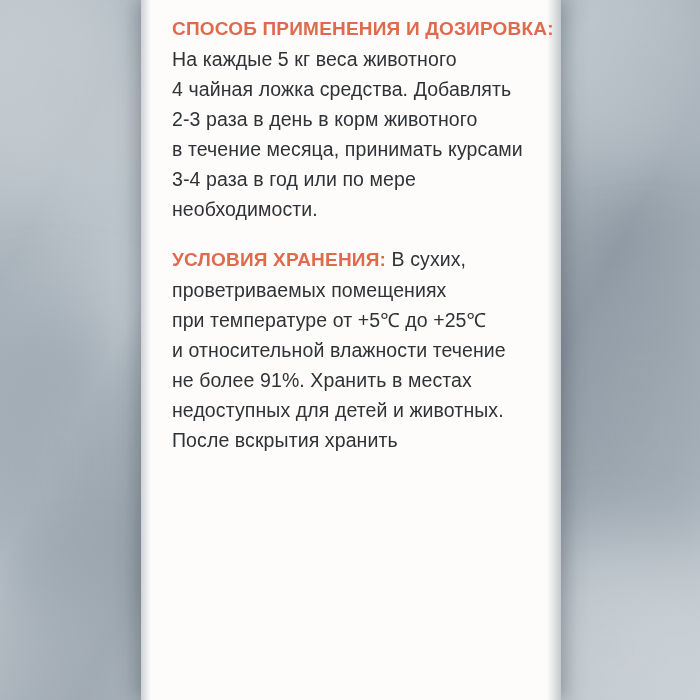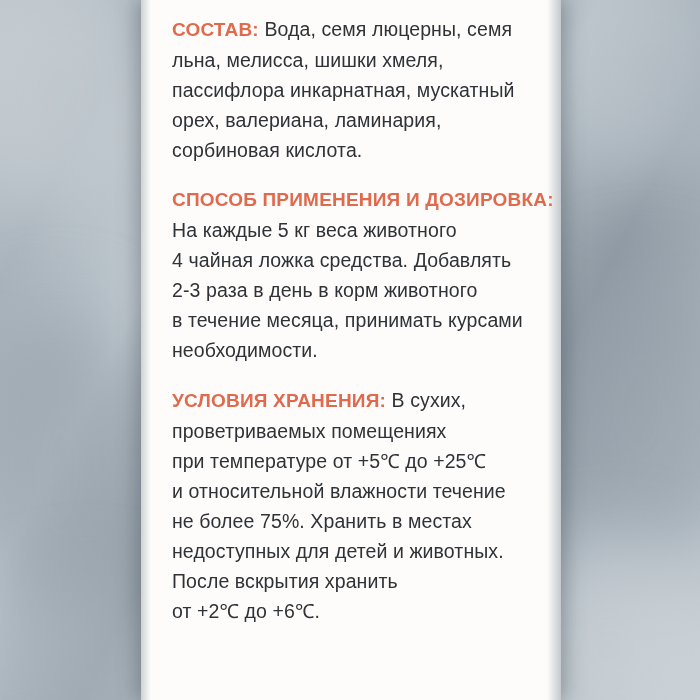"СОСТАВ: Вода, семя люцерны, семя" div.block { html: <div> <p> <span><span>СОСТАВ:</span><span> Вода, семя люцерны, семя</span></span> <span>льна, мелисса, шишки хмеля,</span> <span>пассифлора инкарнатная, мускатный</span> <span>орех, валериана, ламинария,</span> <span>сорбиновая кислота.</span> </p> </div> -> none }
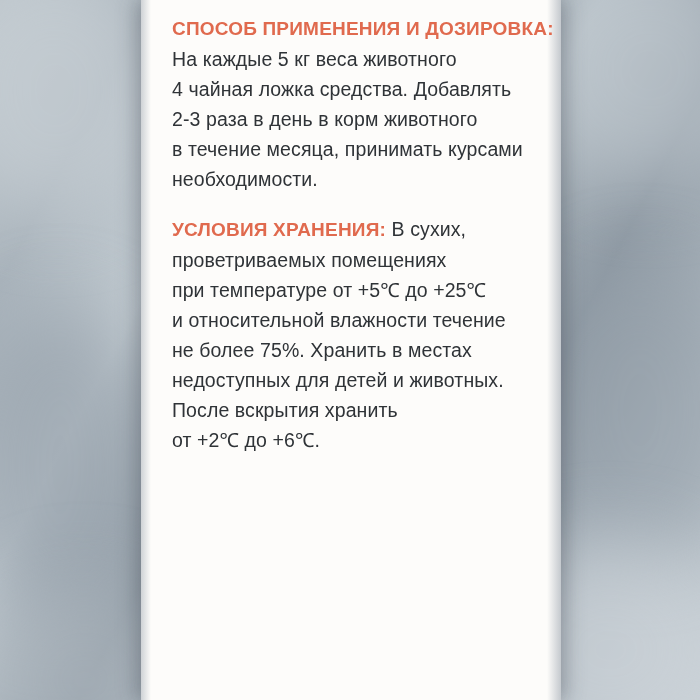"3-4 раза в год или" span.line { html: none -> <span>3-4 раза в год или по мере</span> }
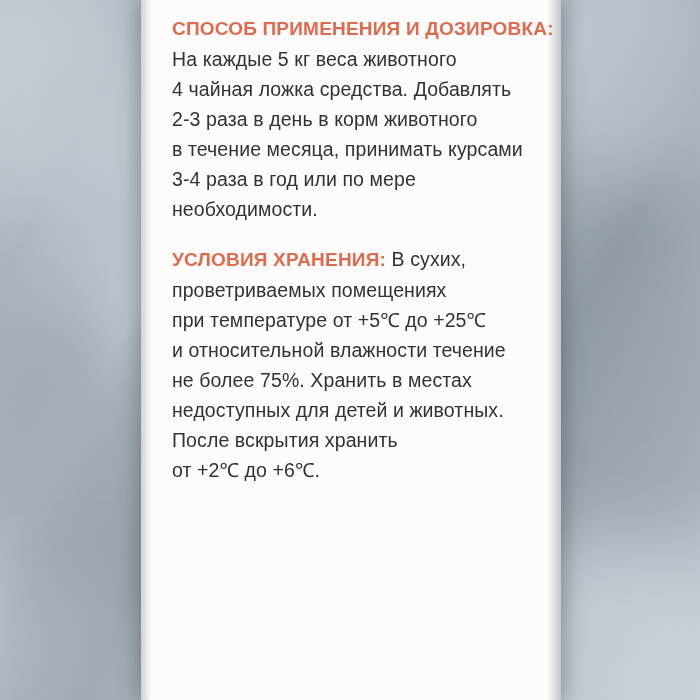"не более 75%. Хранить в" span.line { text: 75% -> 91% }
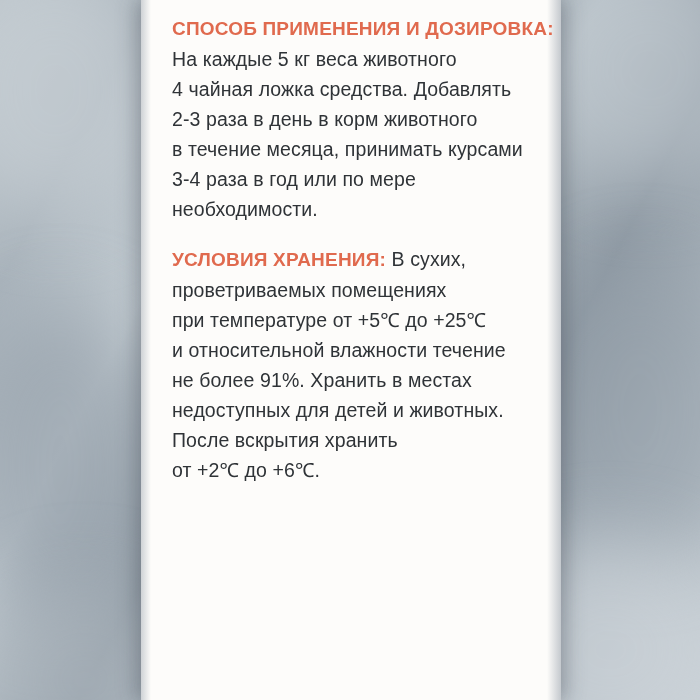"от +2℃ до +6℃." span.line { html: <span>от +2℃ до +6℃.</span> -> none }
